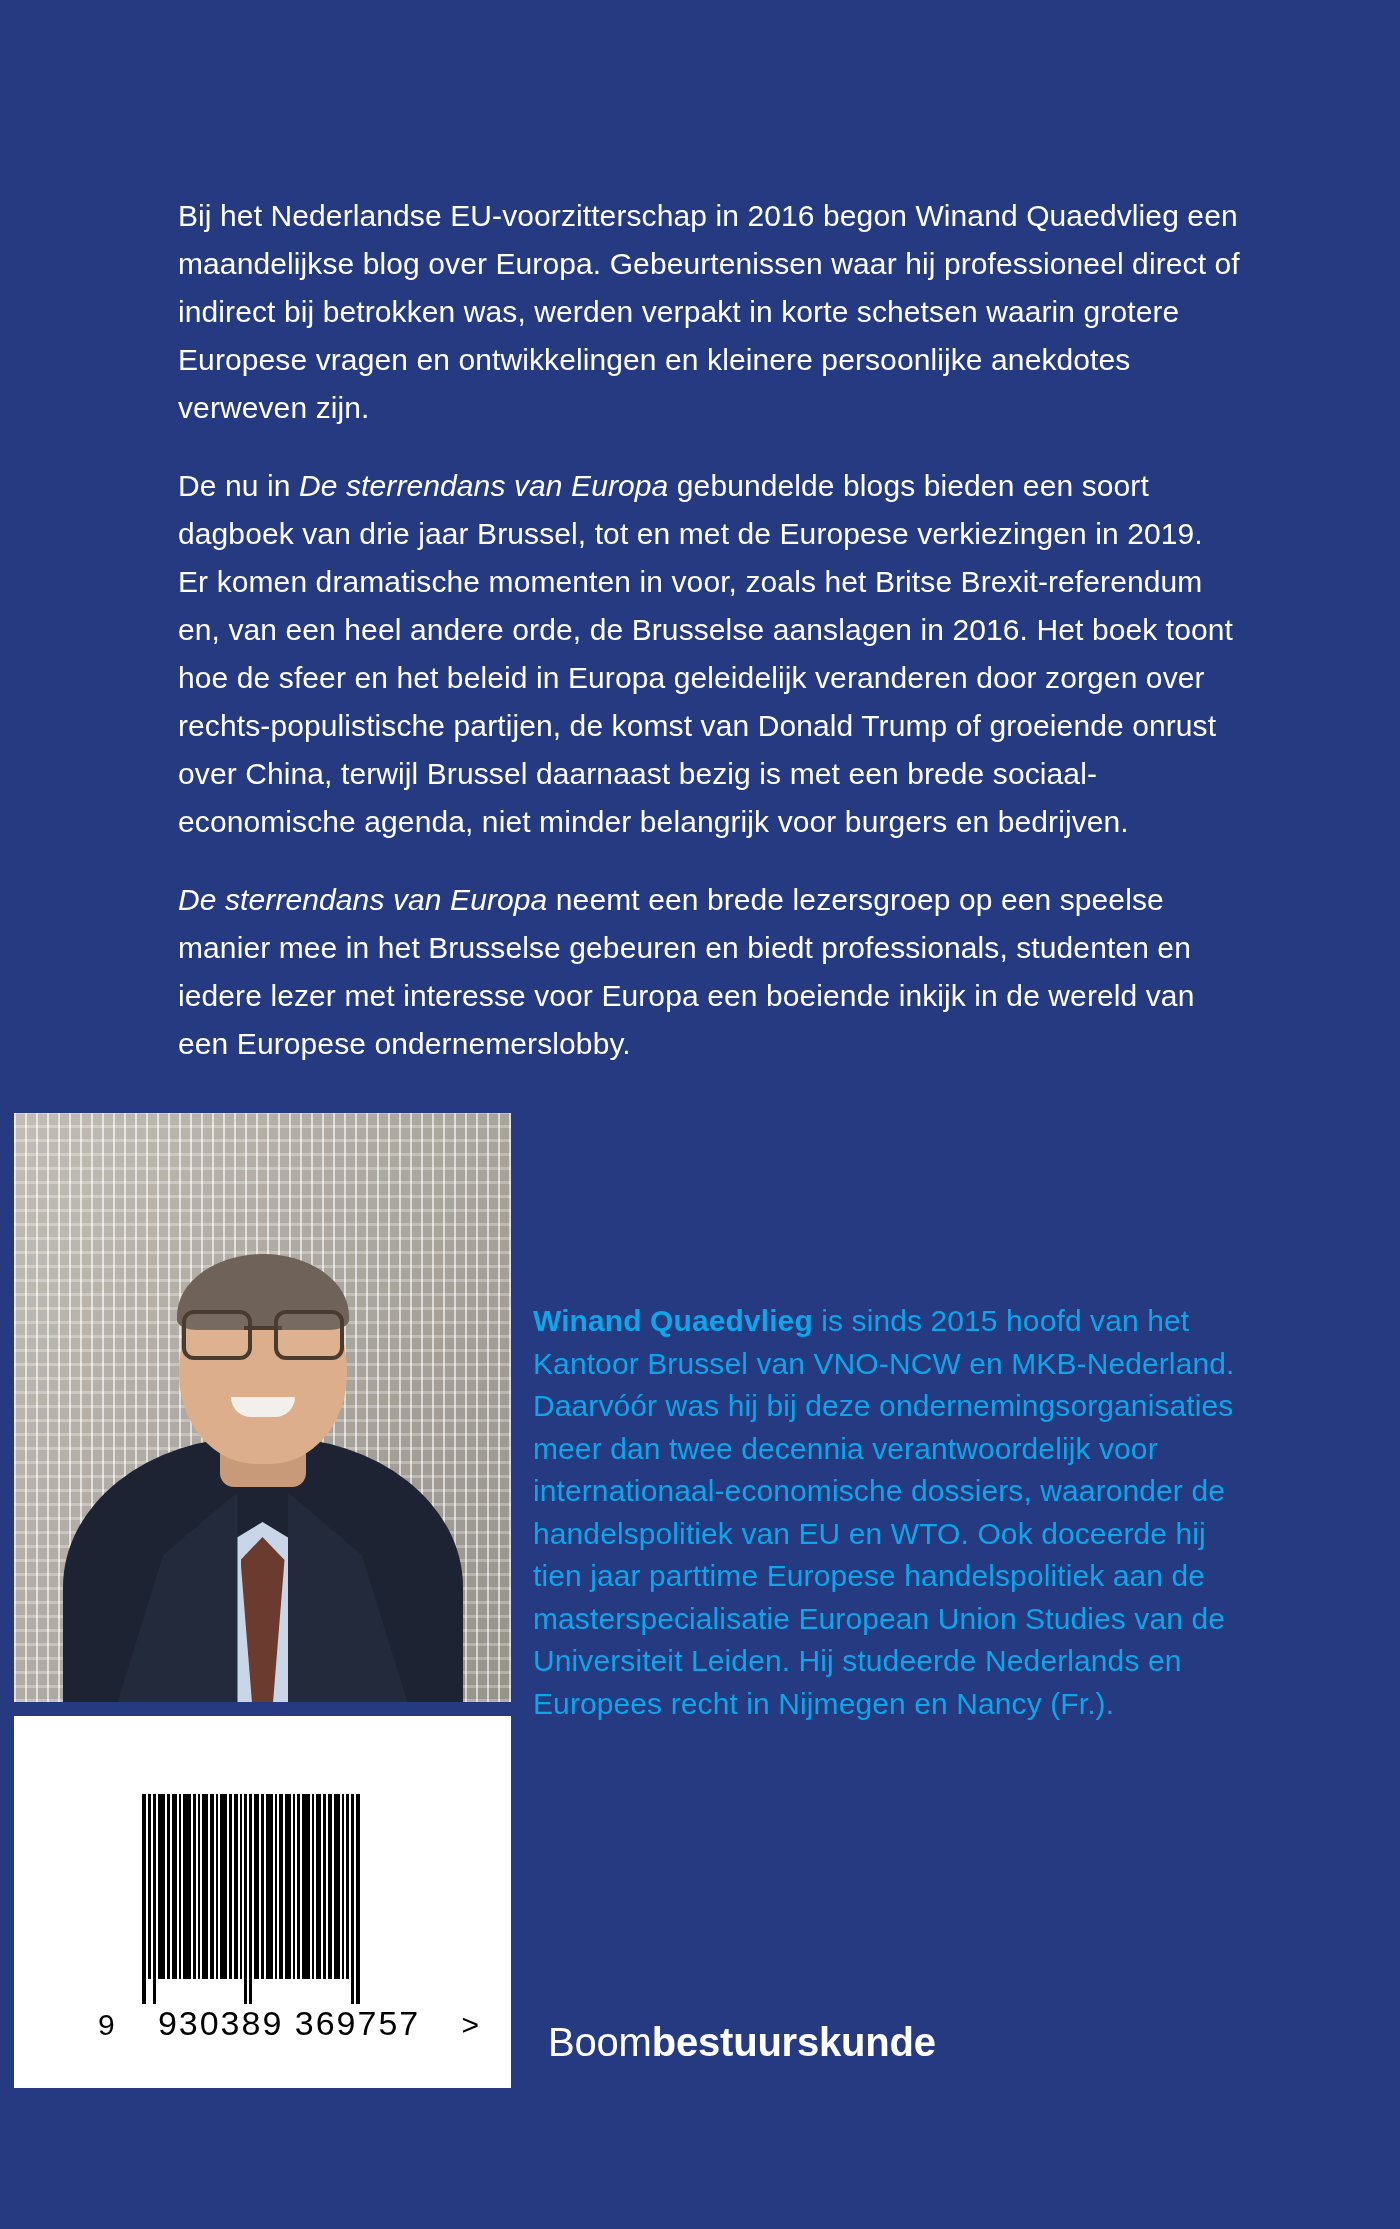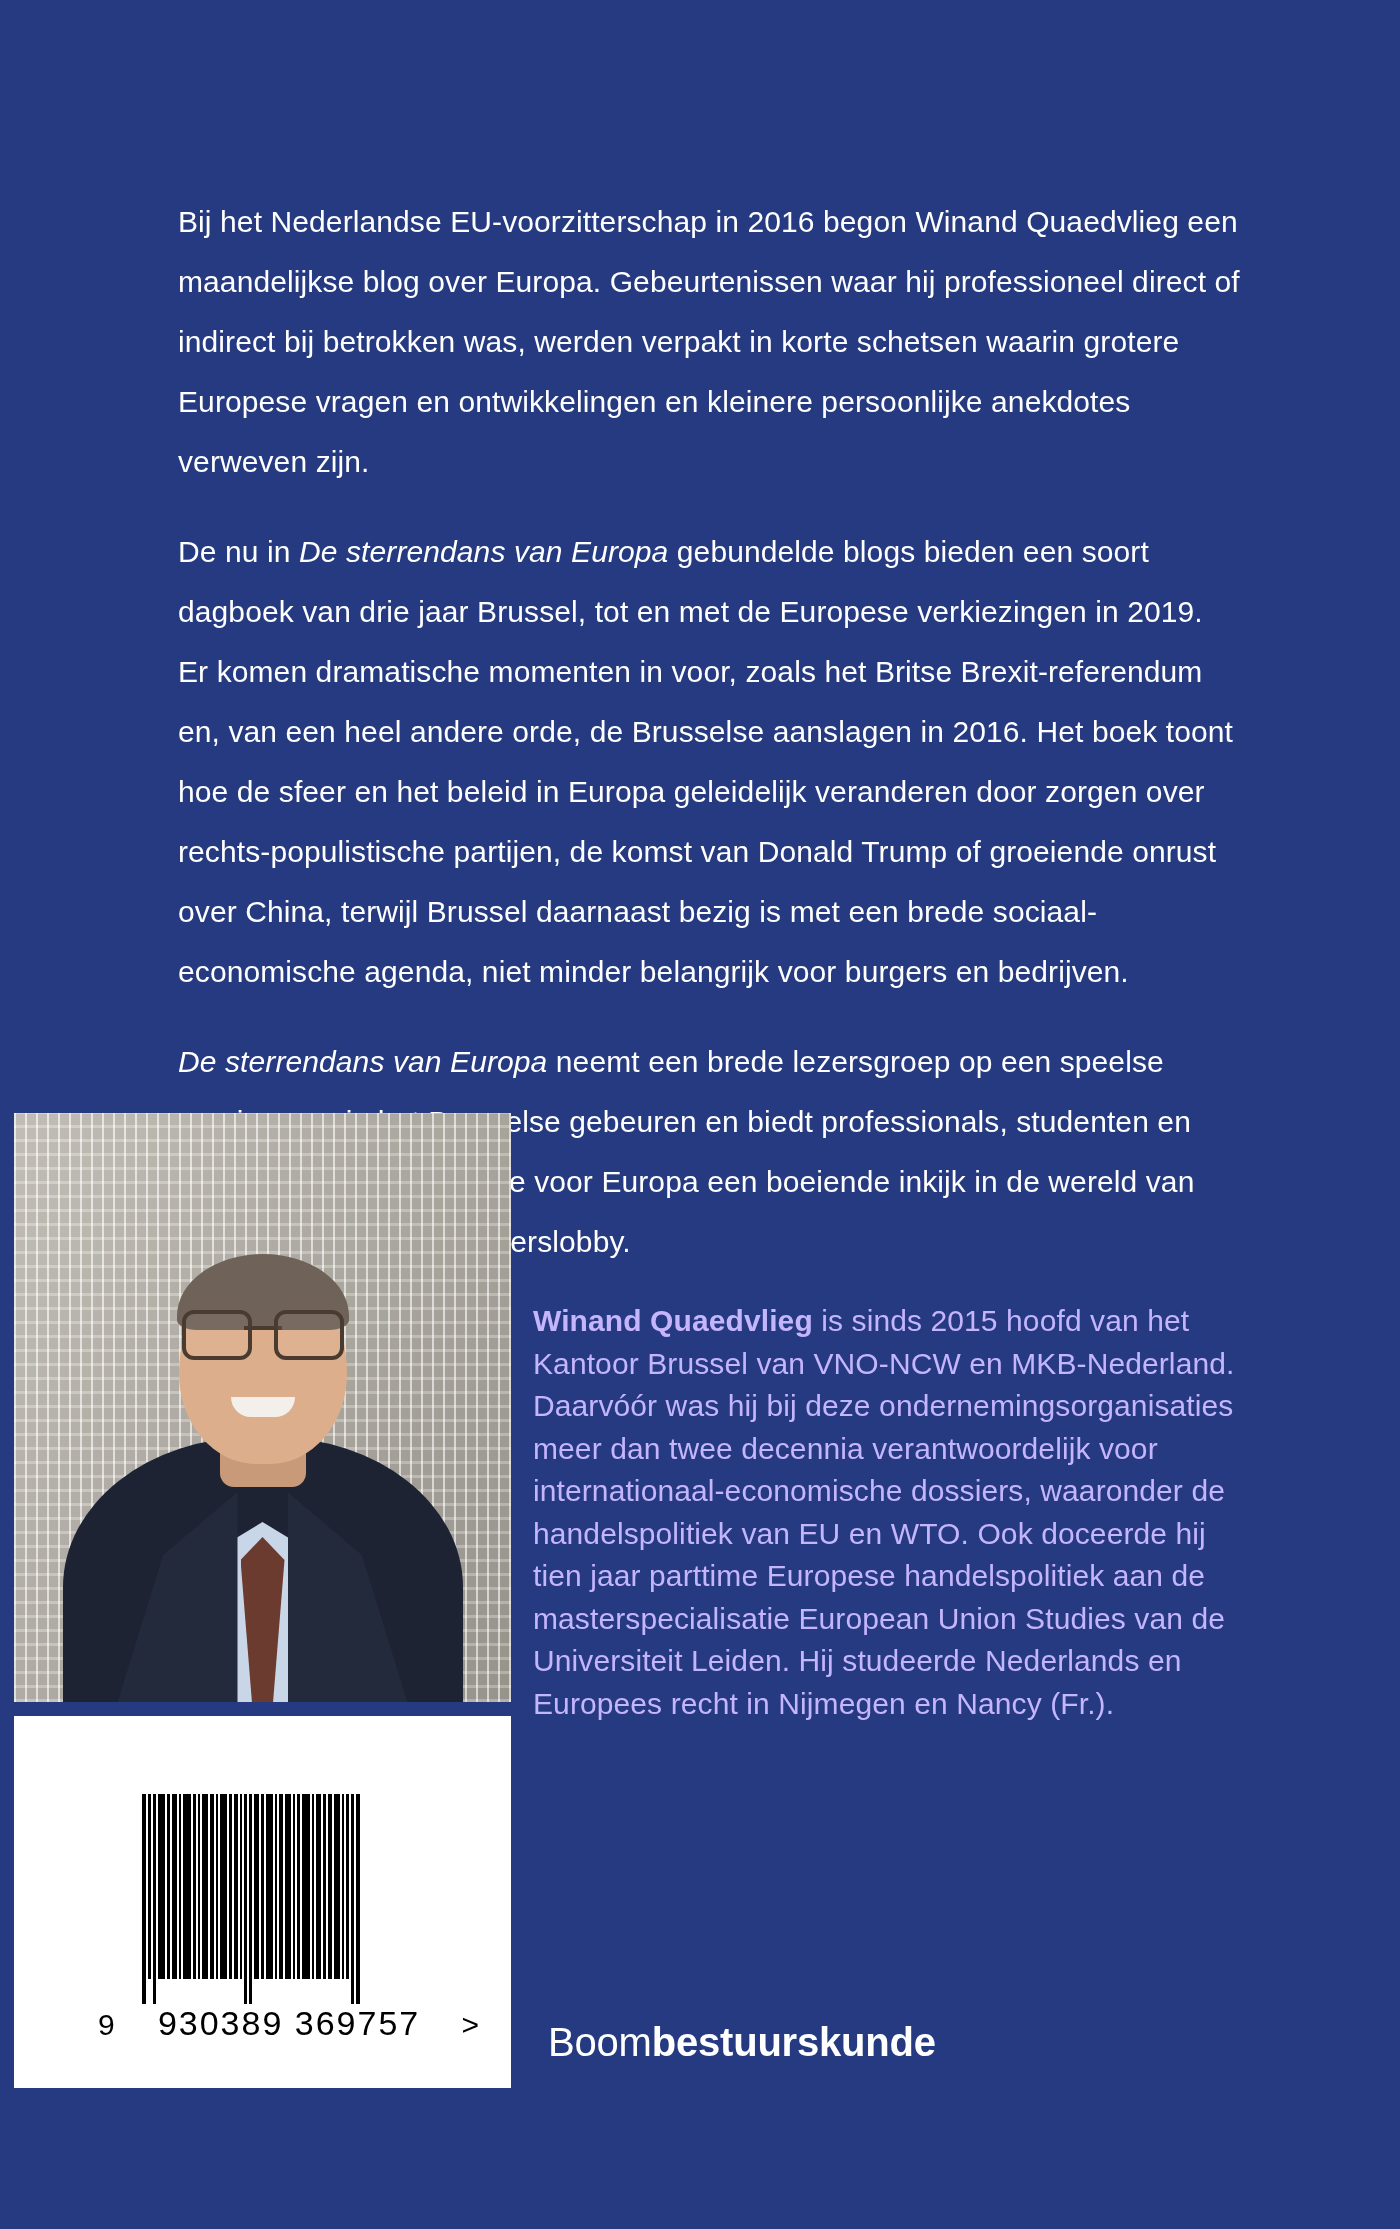"Bij het Nederlandse EU-voorzitterschap" .blurb { line-height: 60px -> 48px }
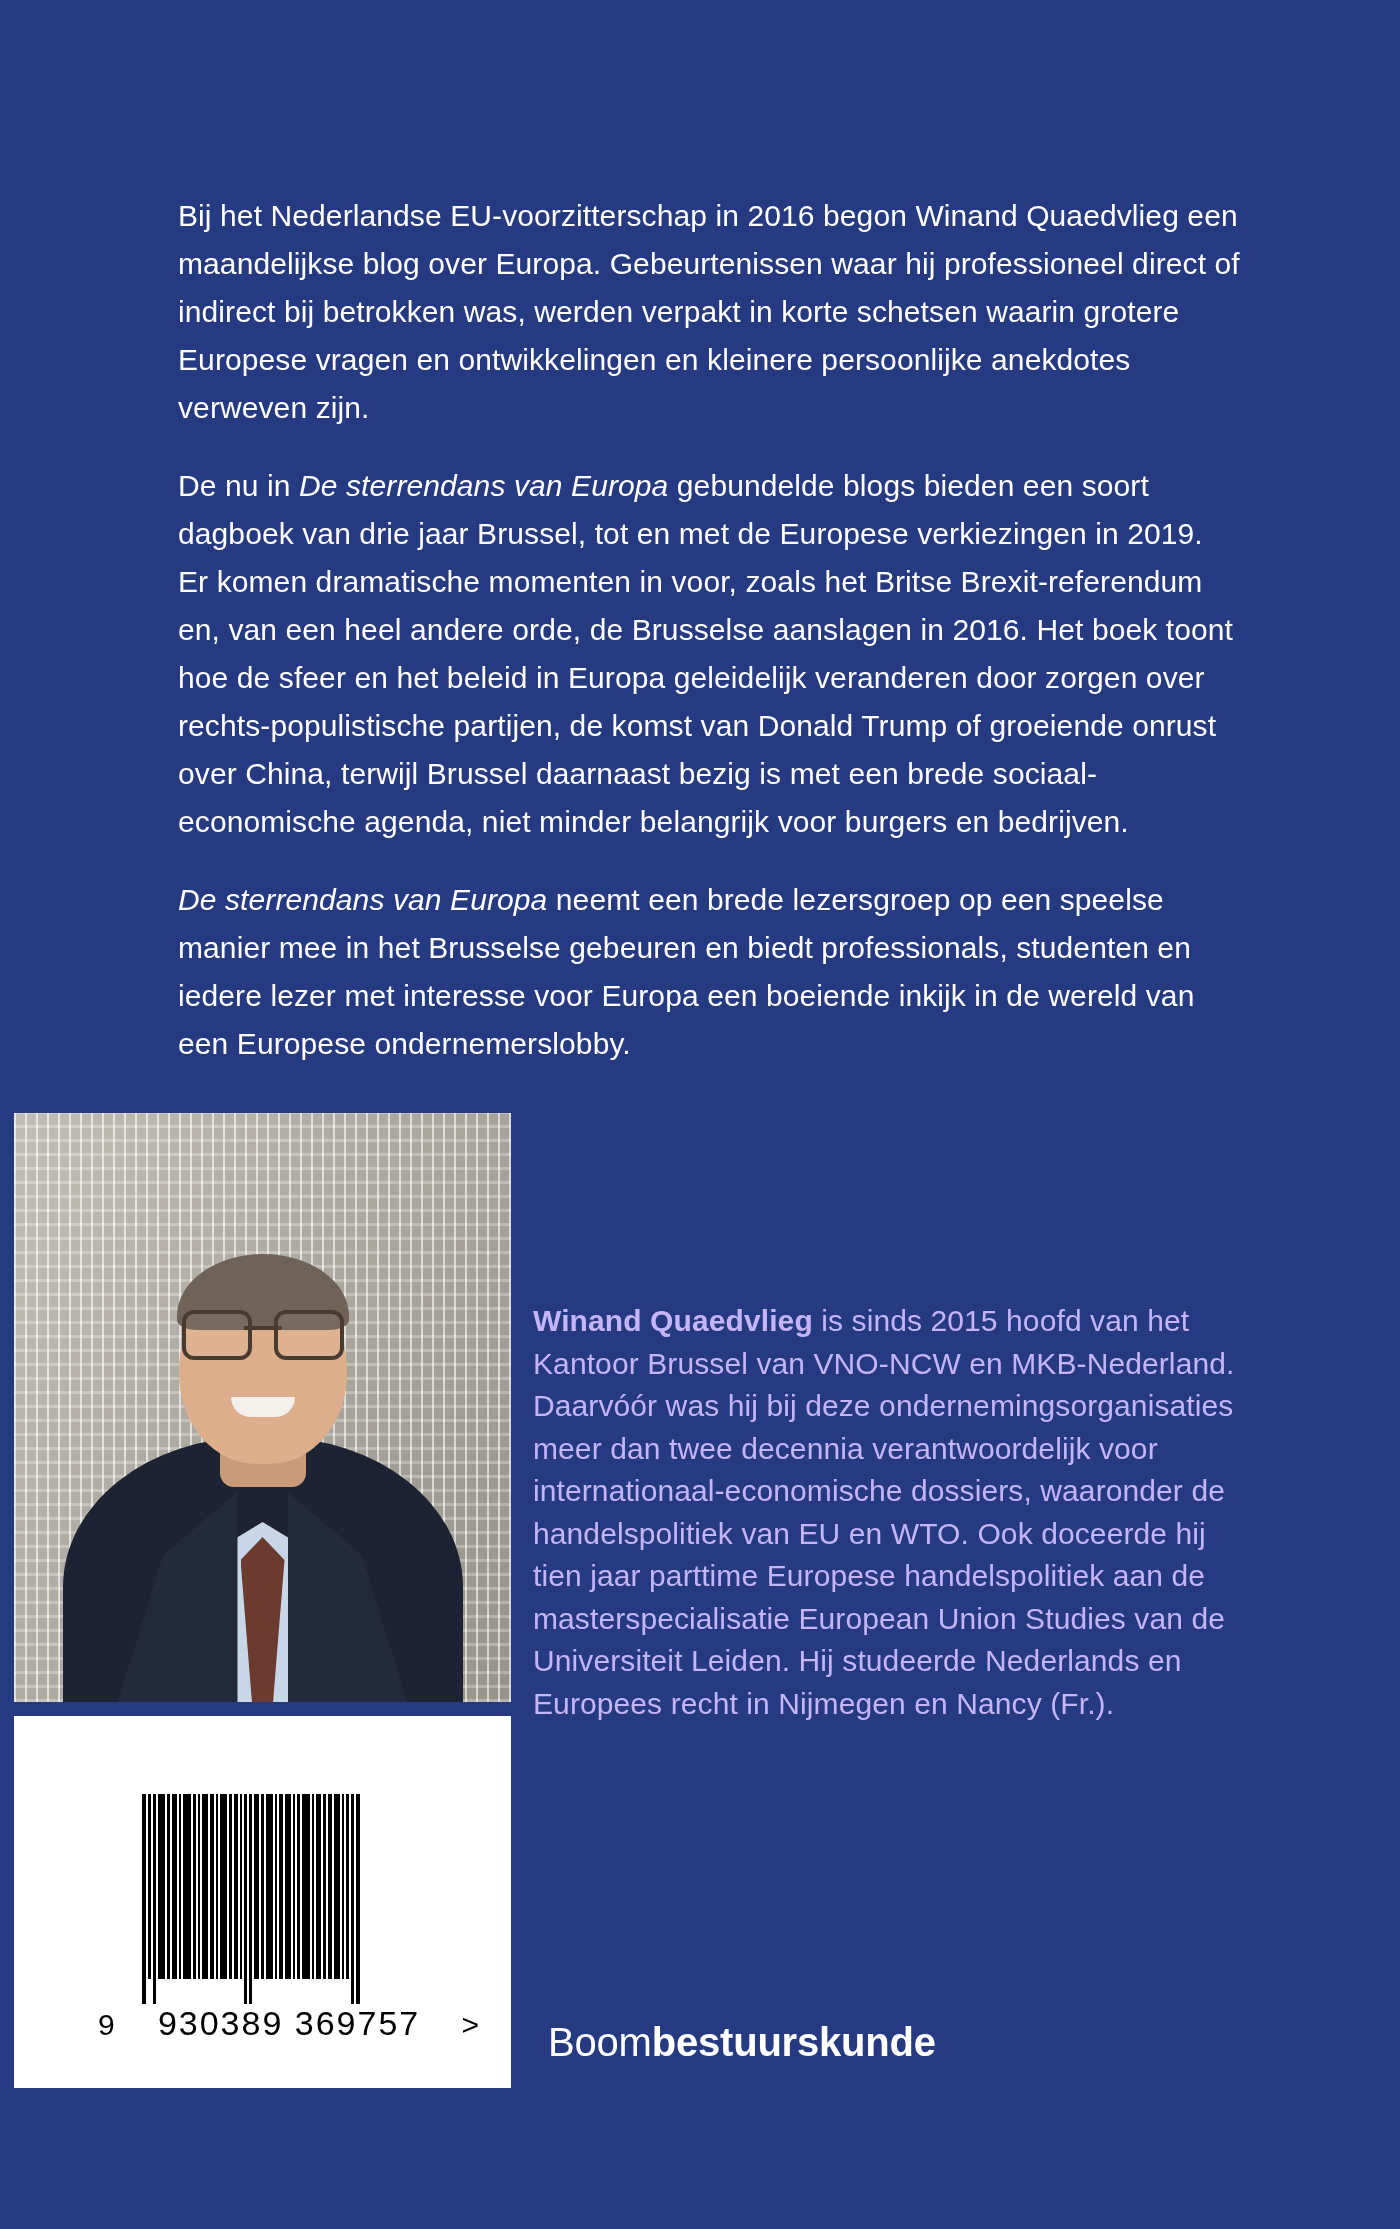"Winand Quaedvlieg is sinds 2015" .bio { color: #c4b5fd -> #0ea5e9 }
